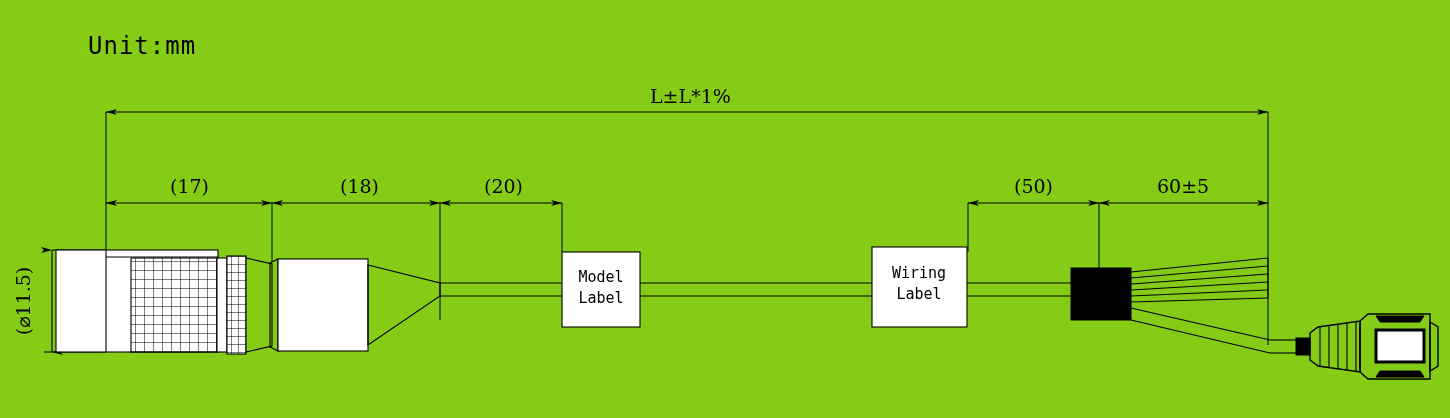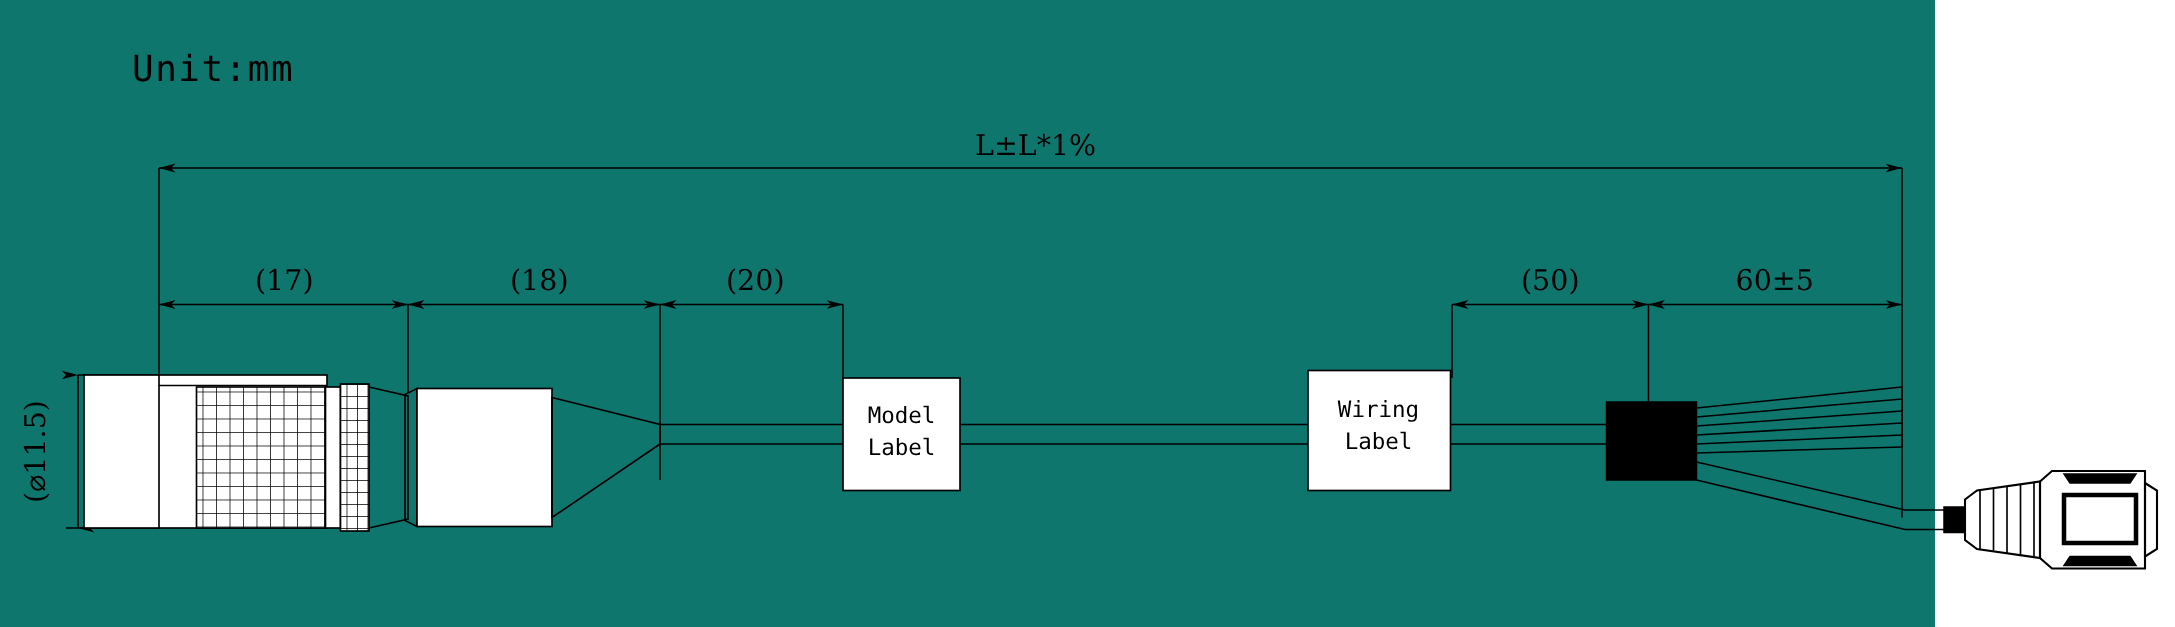"Unit:mm" #stage { background: #0f766e -> #84cc16; width: 1290px -> 1450px }
